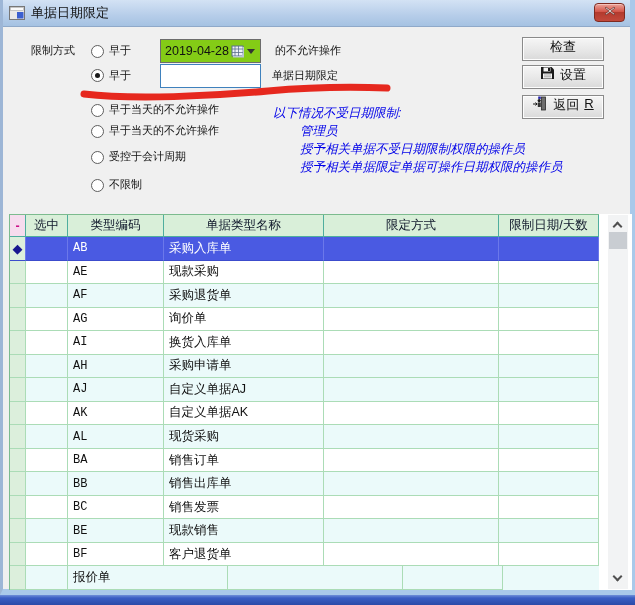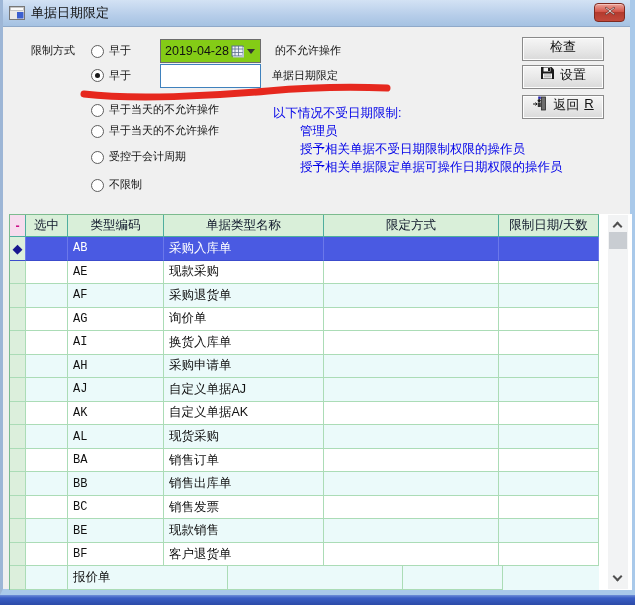"以下情况不受日期限制:" .notice { font-style: none -> italic }
